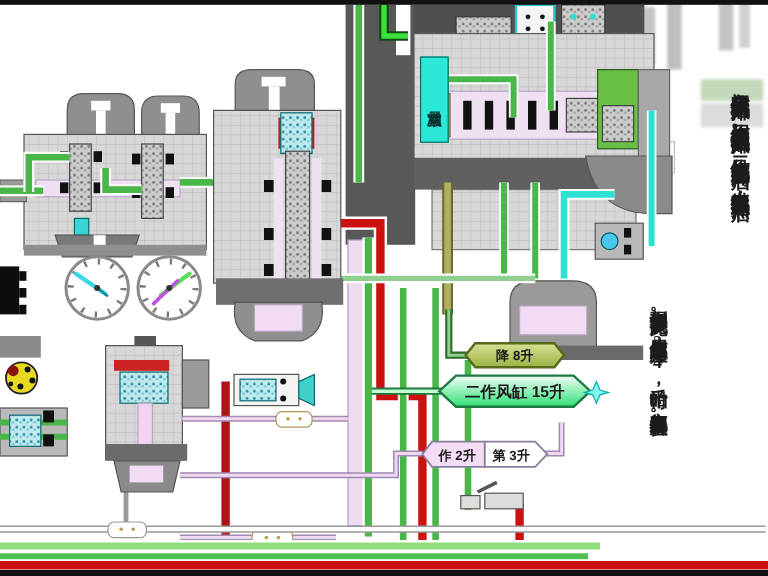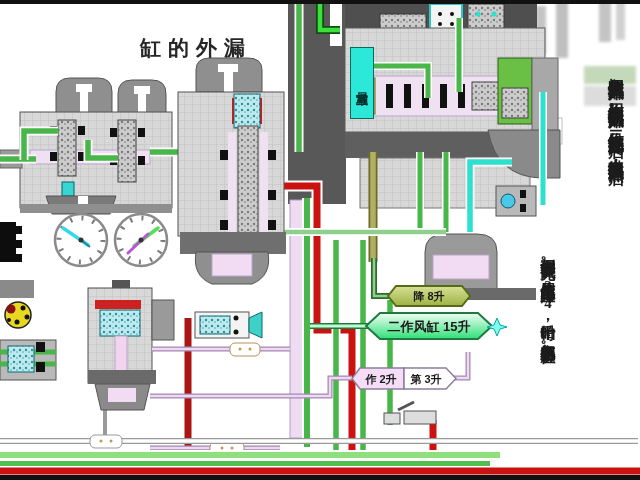"缸的外漏" div.page-title { html: <div>缸的外漏</div> -> none }
